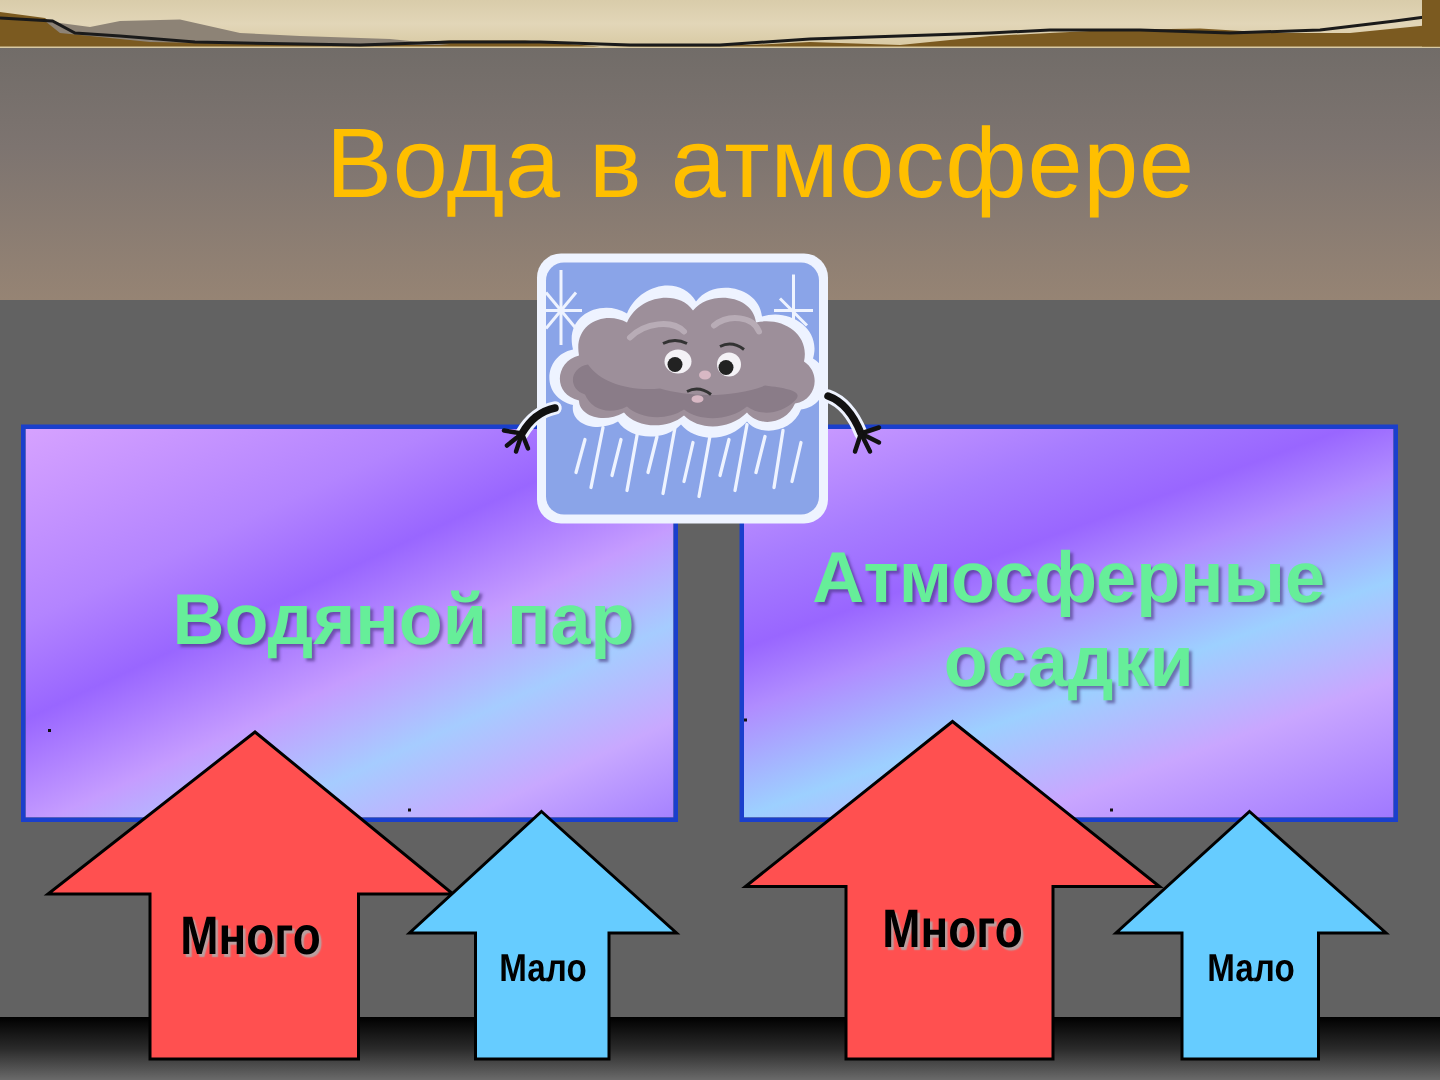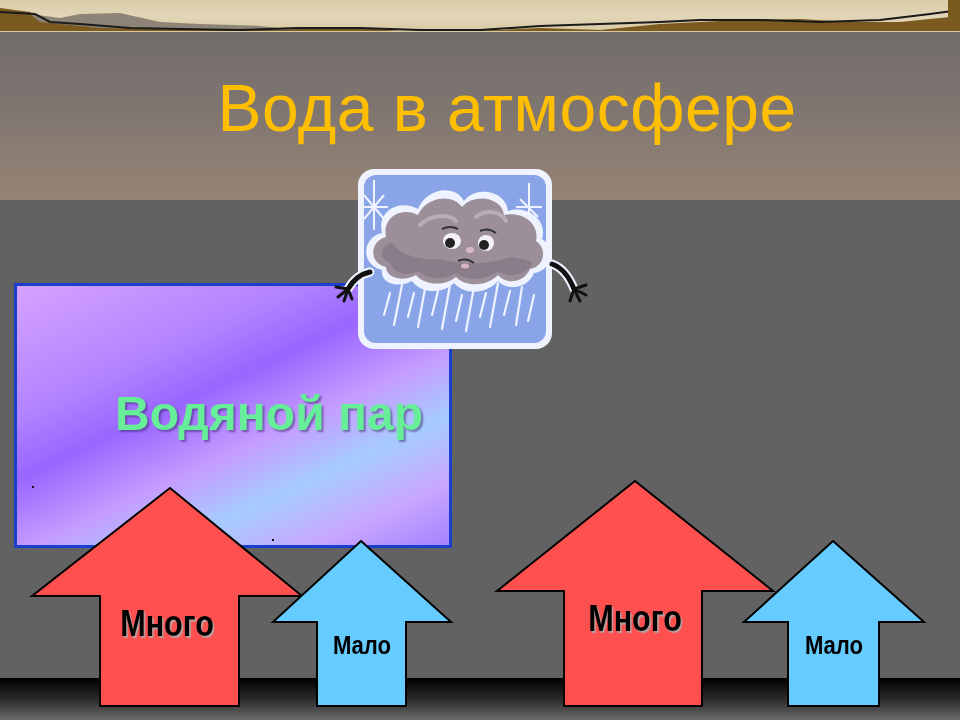"Атмосферные" div.panel { html: none -> <div> <div> <div>Атмосферные</div> <div>осадки</div> </div> <div></div> <div></div> </div> }
